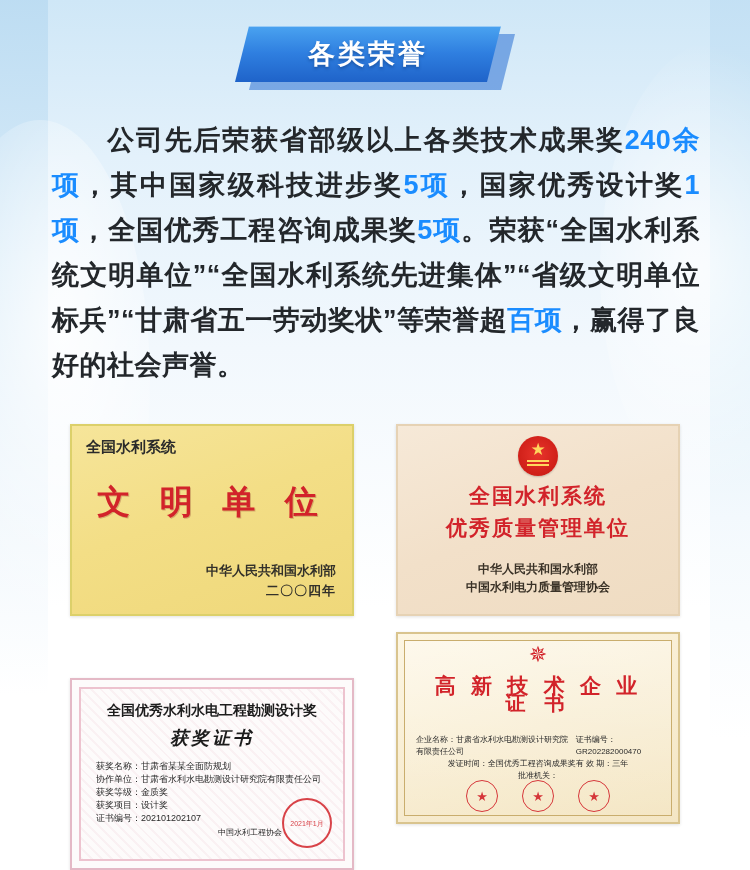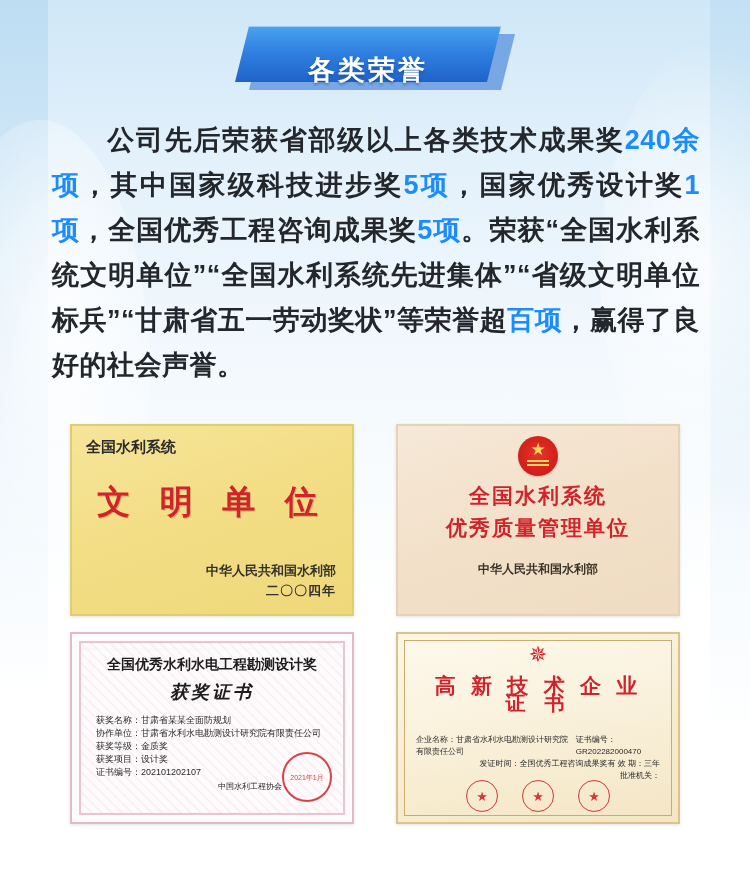"各类荣誉" .banner-text { top: 16px -> 0 }
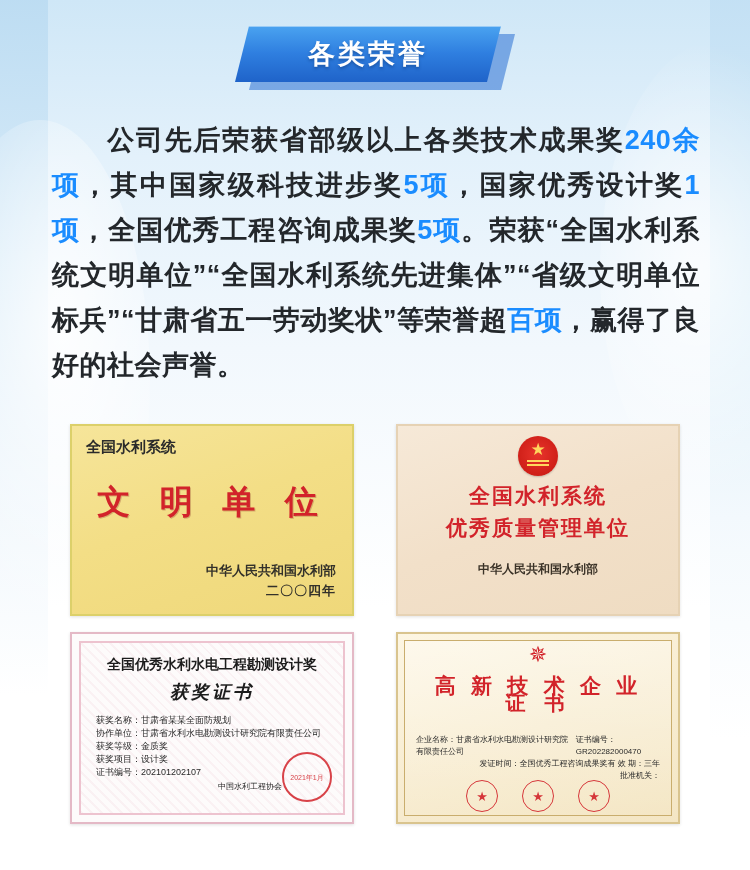"中国水利电力质量管理协会" div.c2-s2 { html: none -> <div>中国水利电力质量管理协会</div> }
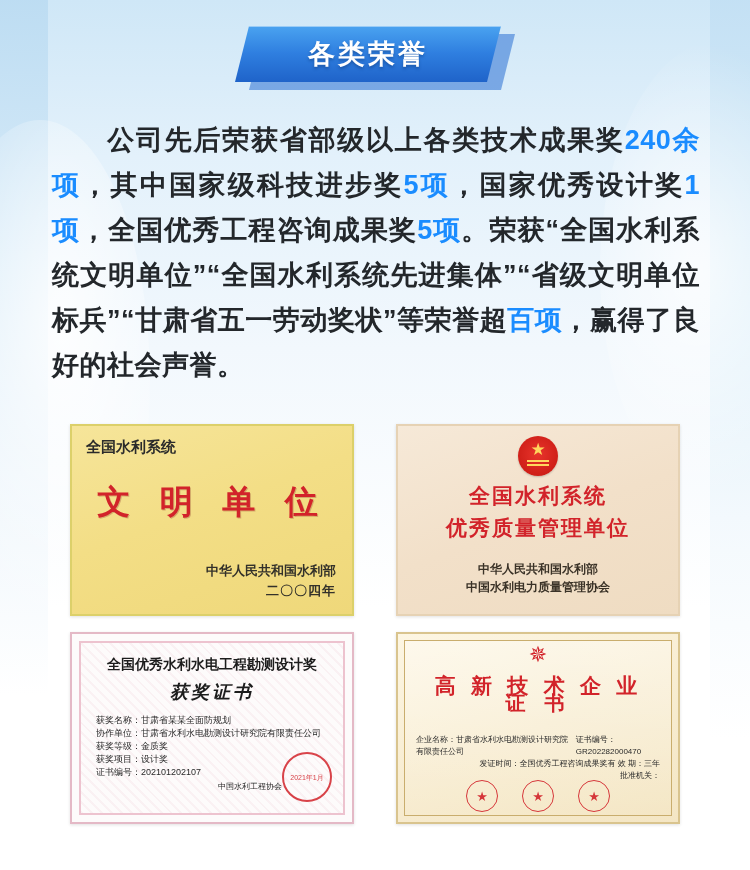"全国优秀水利水电工程勘测设计奖" .c3 { margin-top: none -> 46px }
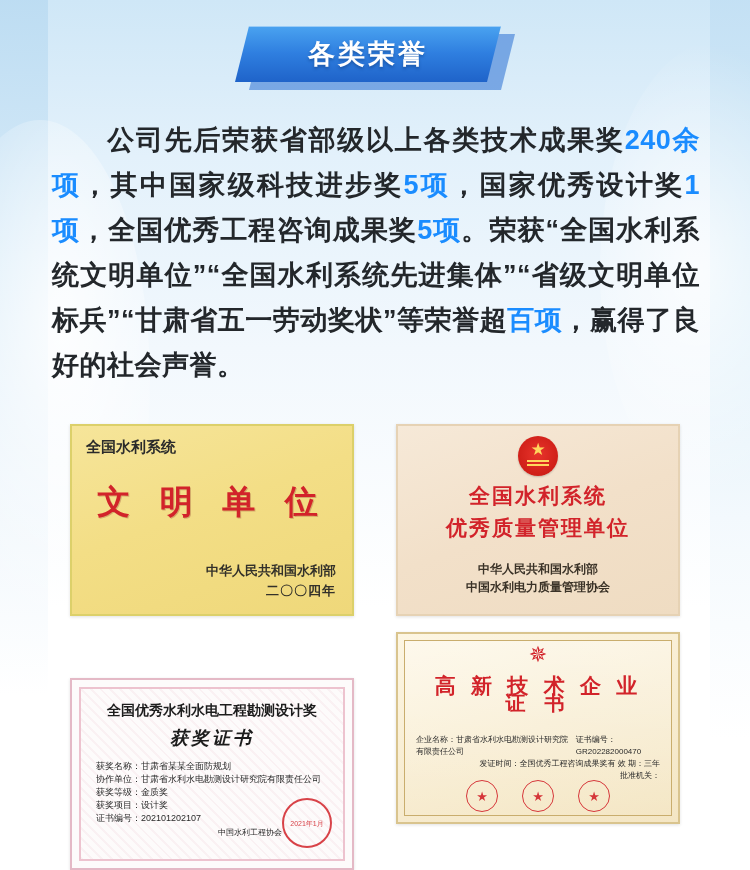"企业名称：甘肃省水利水电勘测设计研究院有限责任公司" .c4 .c4-rows .r { justify-content: flex-end -> center }
